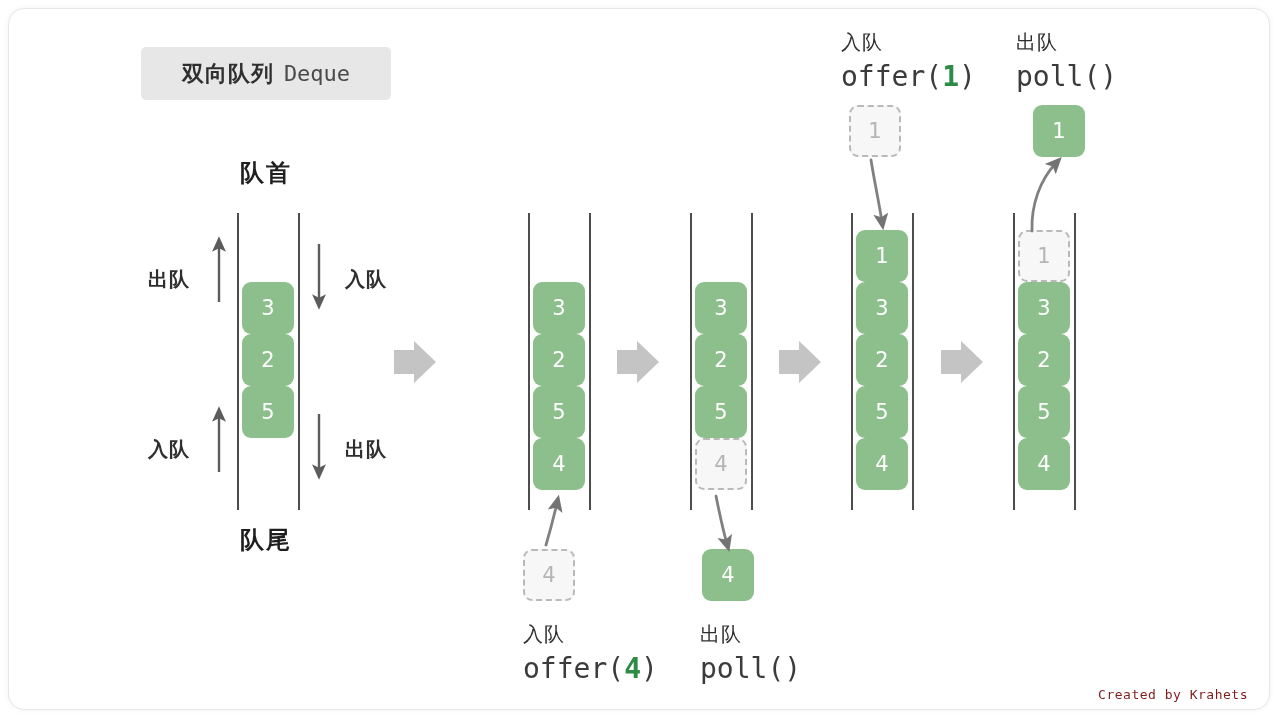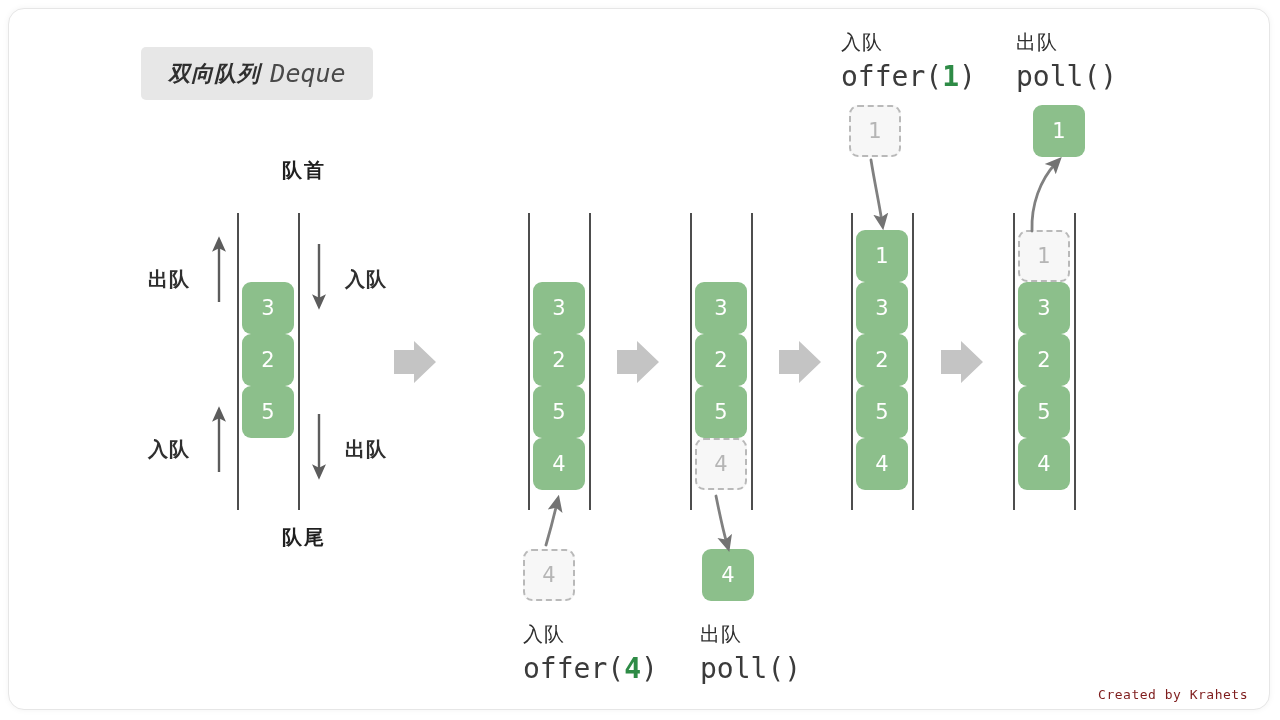"双向队列" .title-chip { font-style: italic -> none; width: 232px -> 250px }
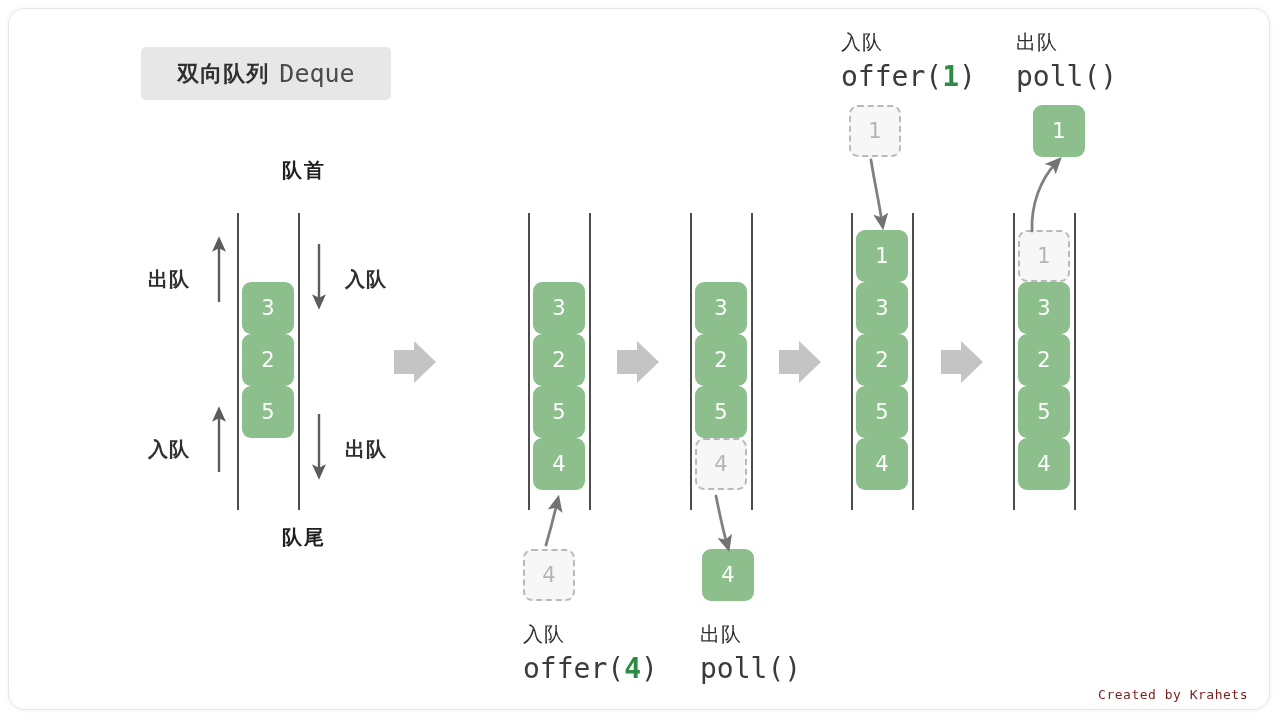"Deque" .title-en { font-size: 25px -> 22px }
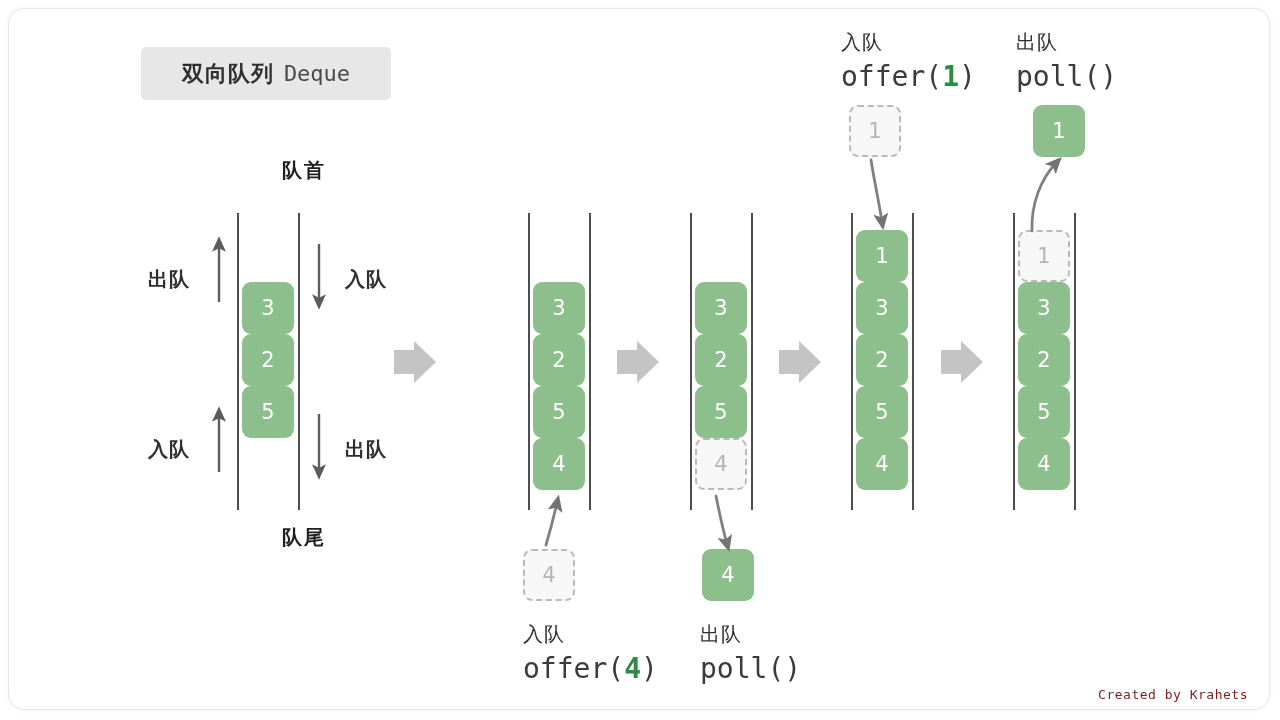"队首" .cap-label { font-size: 20px -> 24px; text-align: right -> center }
